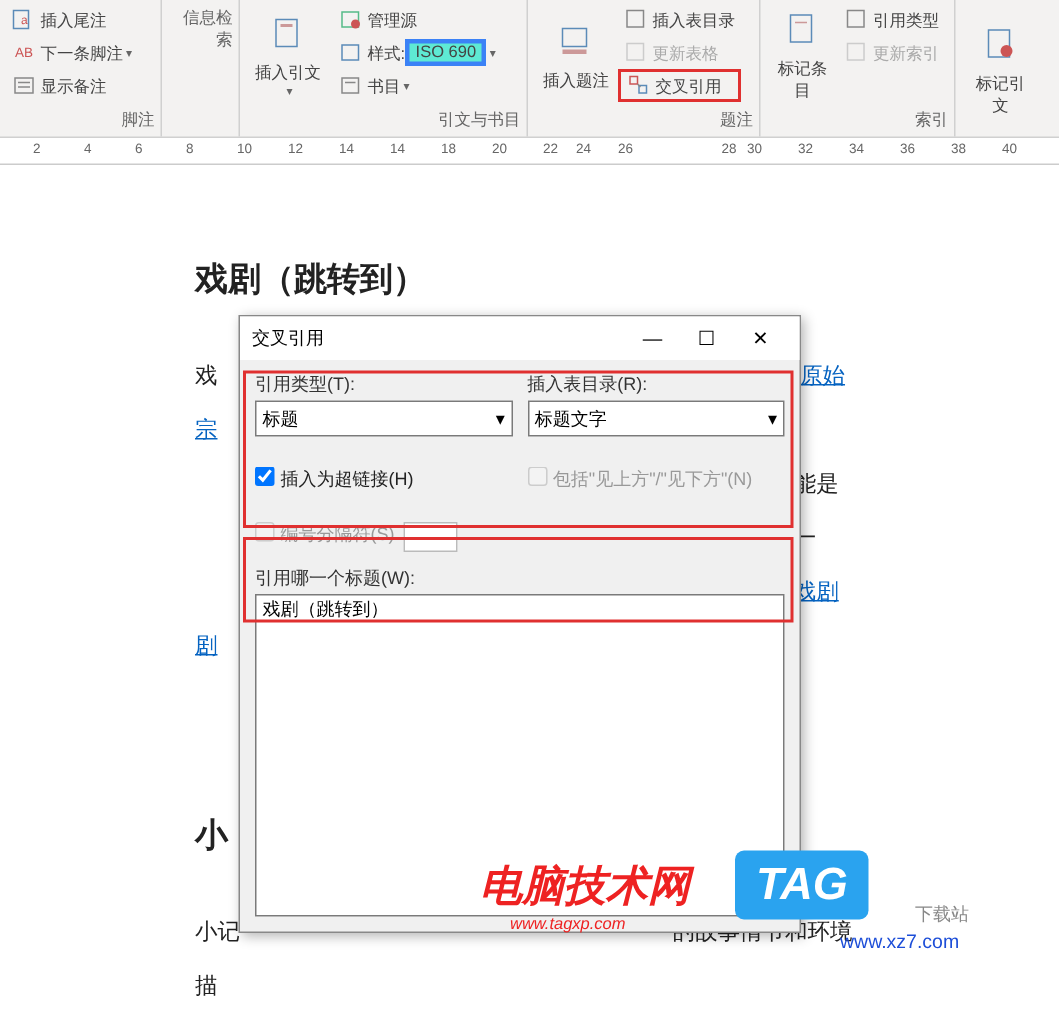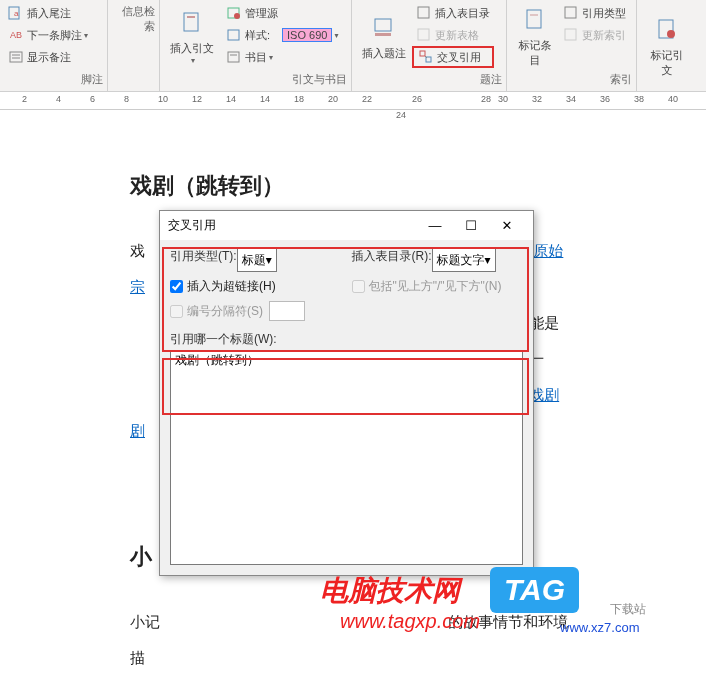"ISO 690" span { background: #f9a8d4 -> #5eead4; border: 1px solid #3b82f6 -> 3px solid #3b82f6; margin-left: 12px -> 0 }
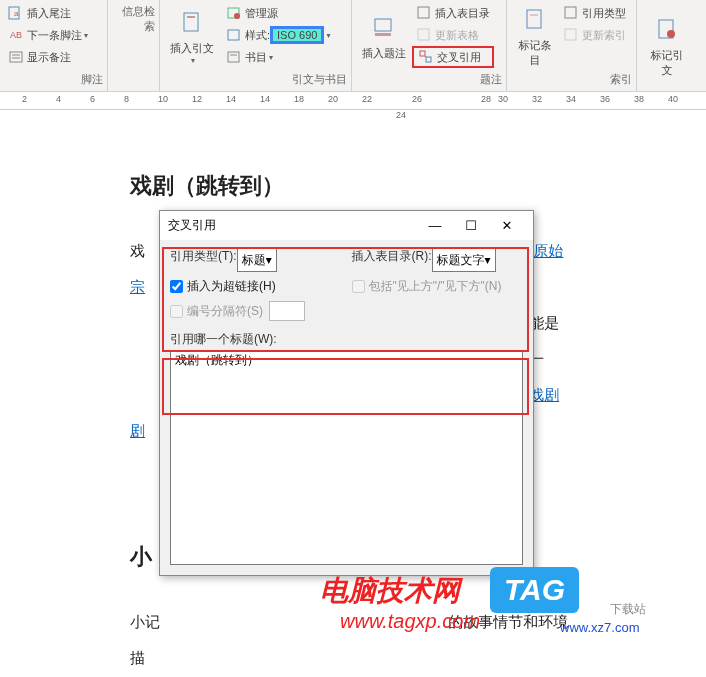"24" span.ruler-mark { left: 396px -> 384px; margin-top: 16px -> none }
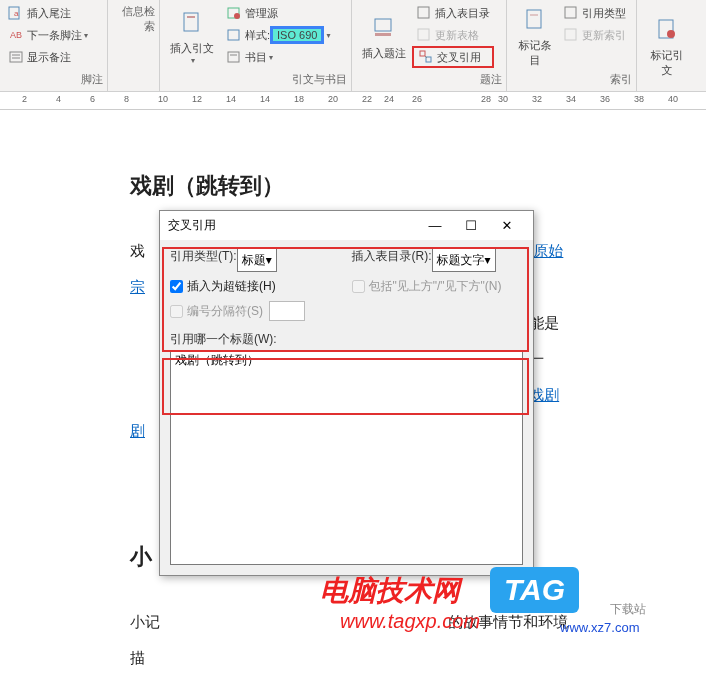"引用类型(T):" .dialog-field { flex-direction: row -> column }
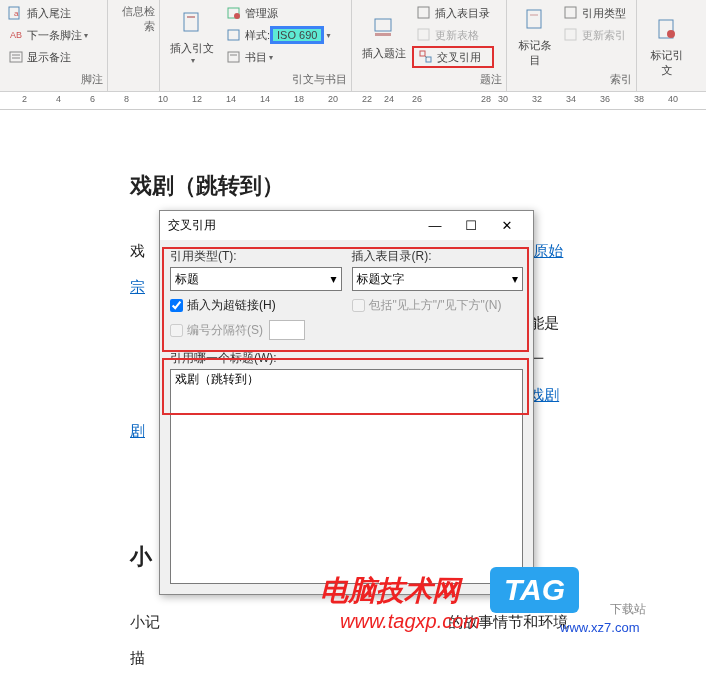"插入为超链接(H)" .dialog-check { align-items: center -> flex-start; margin-top: 6px -> 20px }
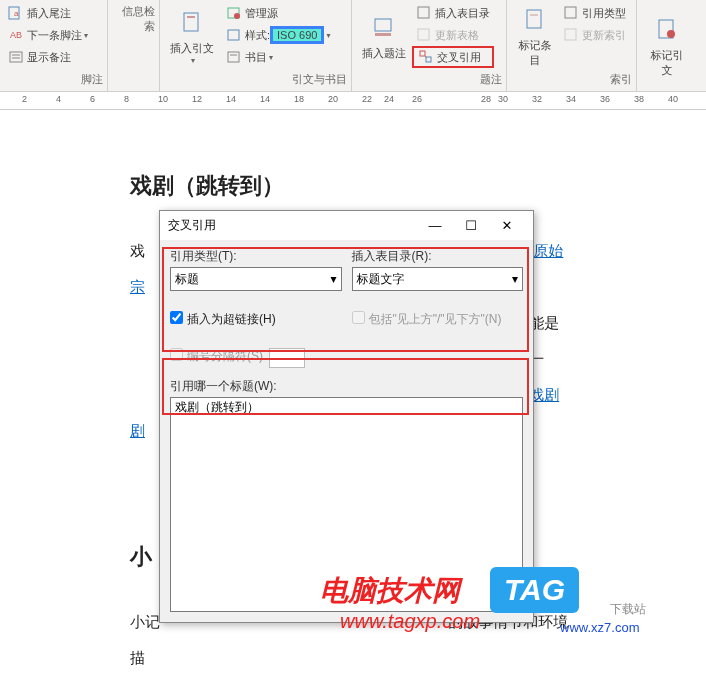"www.tagxp.com" .watermark2 { font-size: 20px -> 11px }
